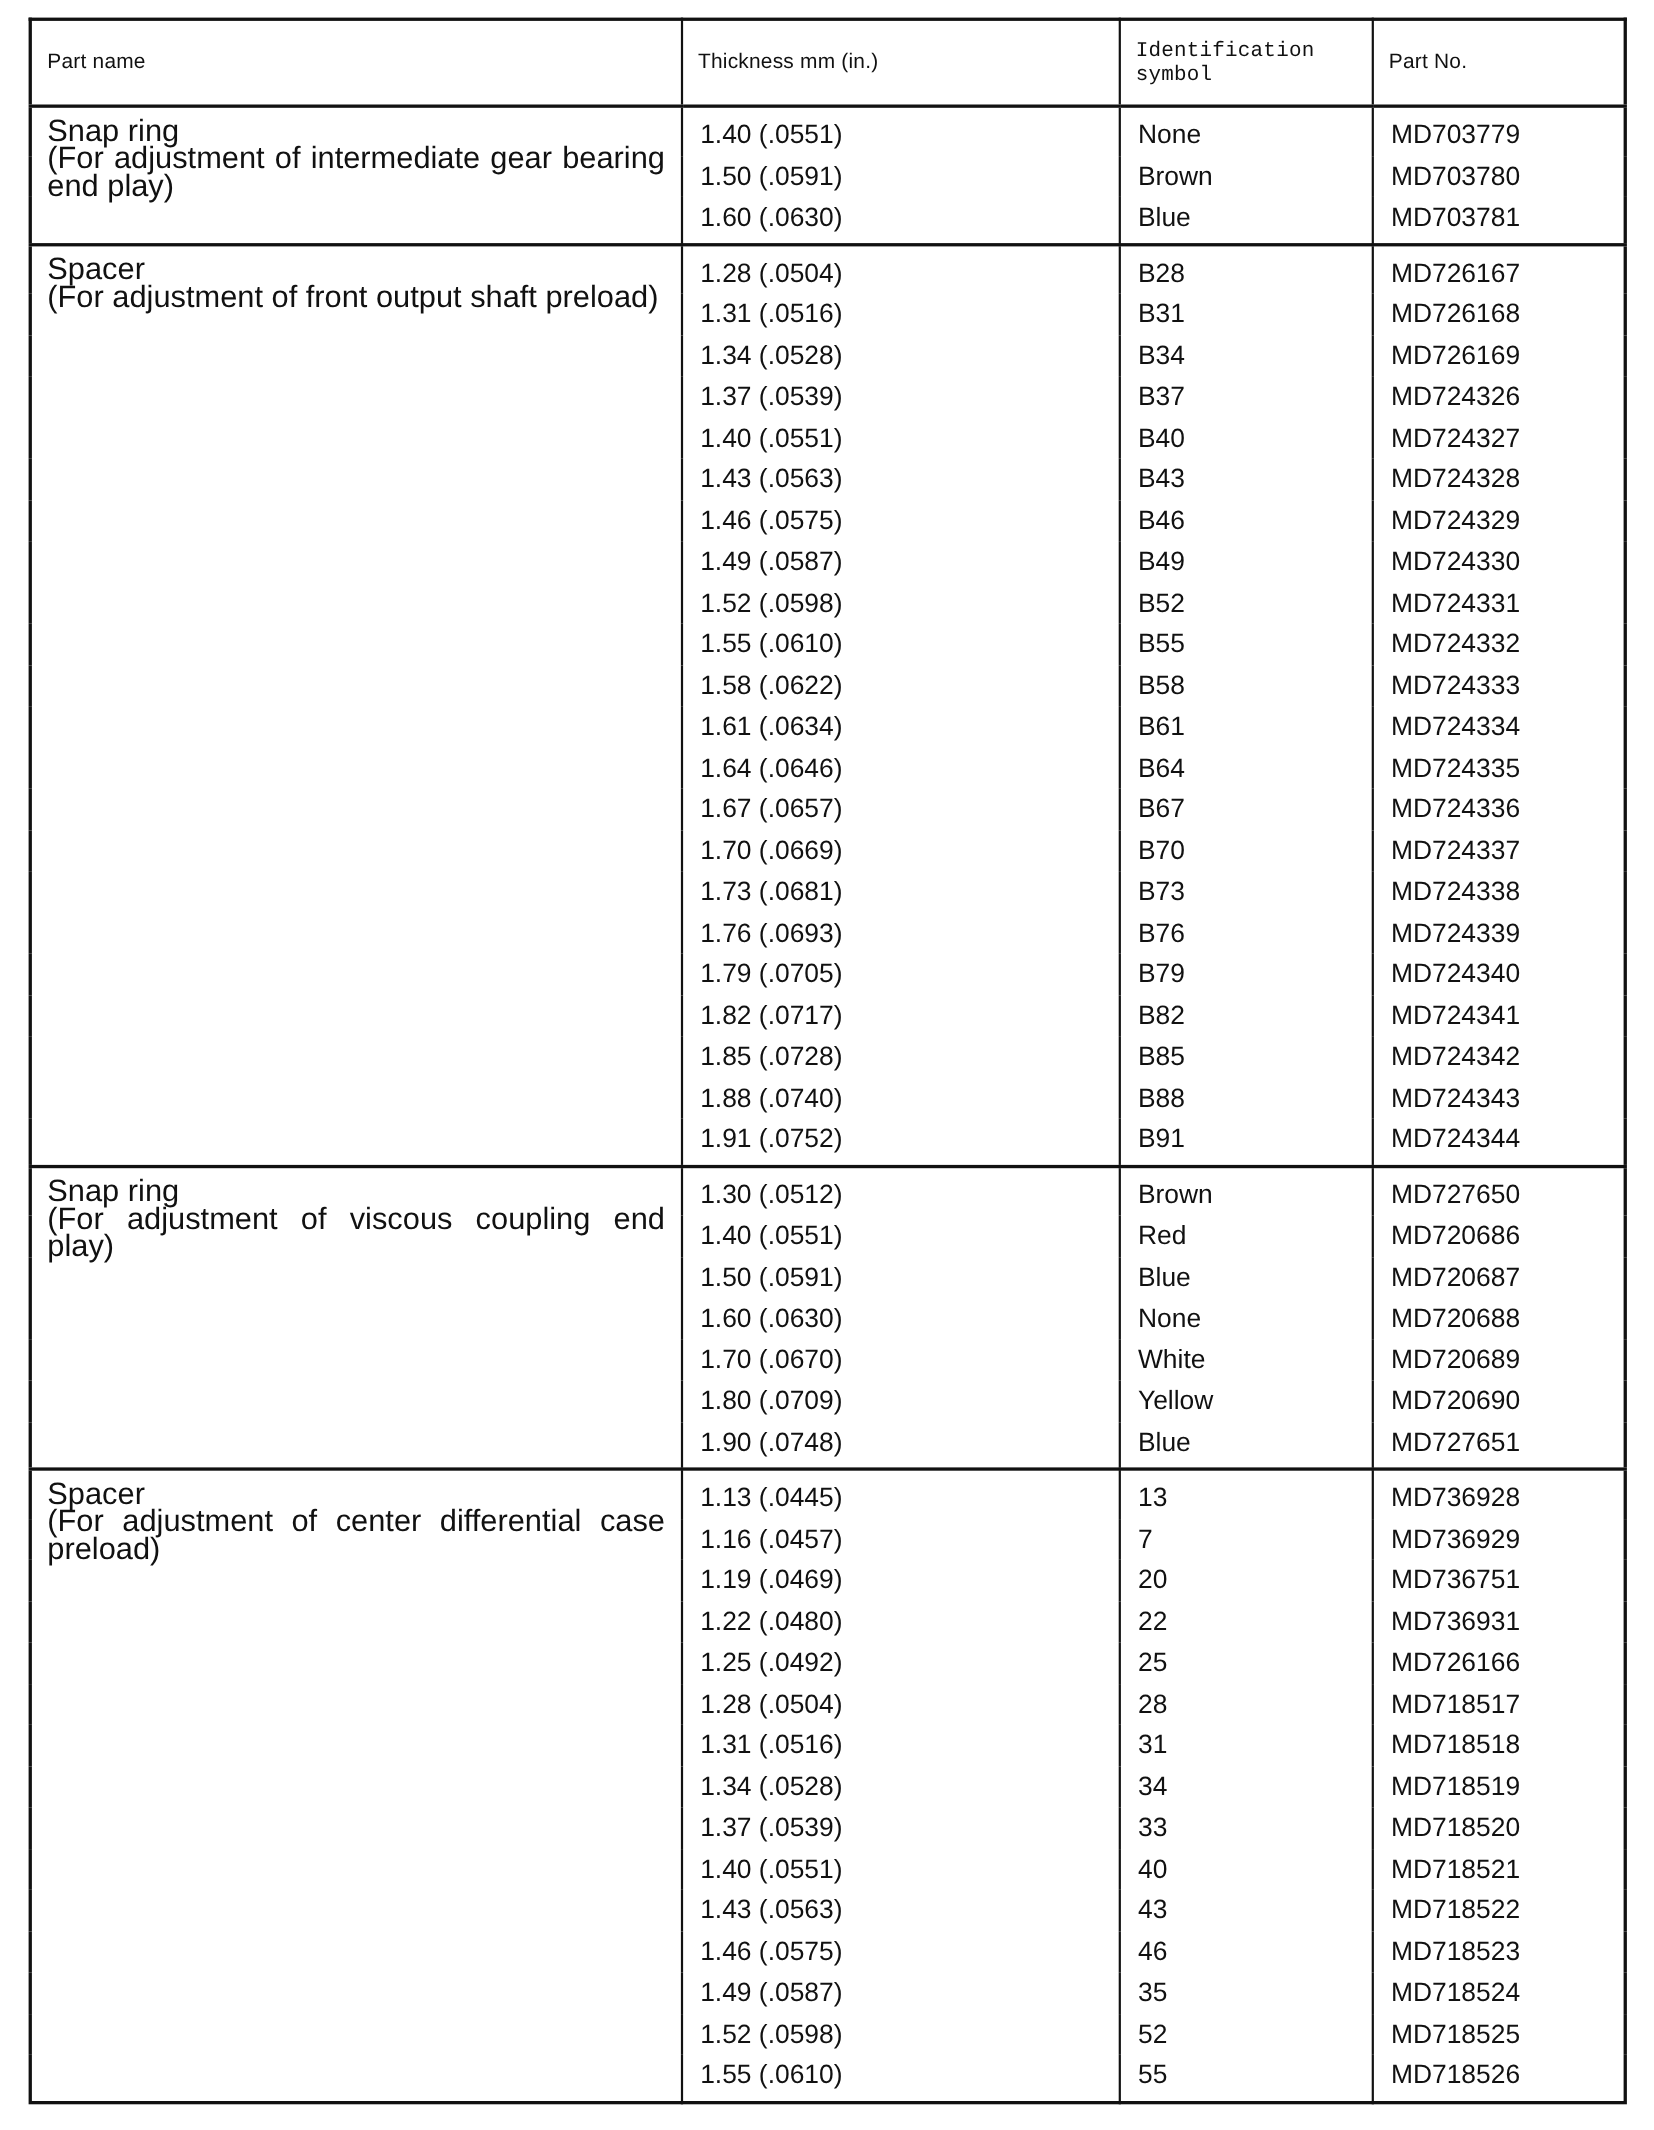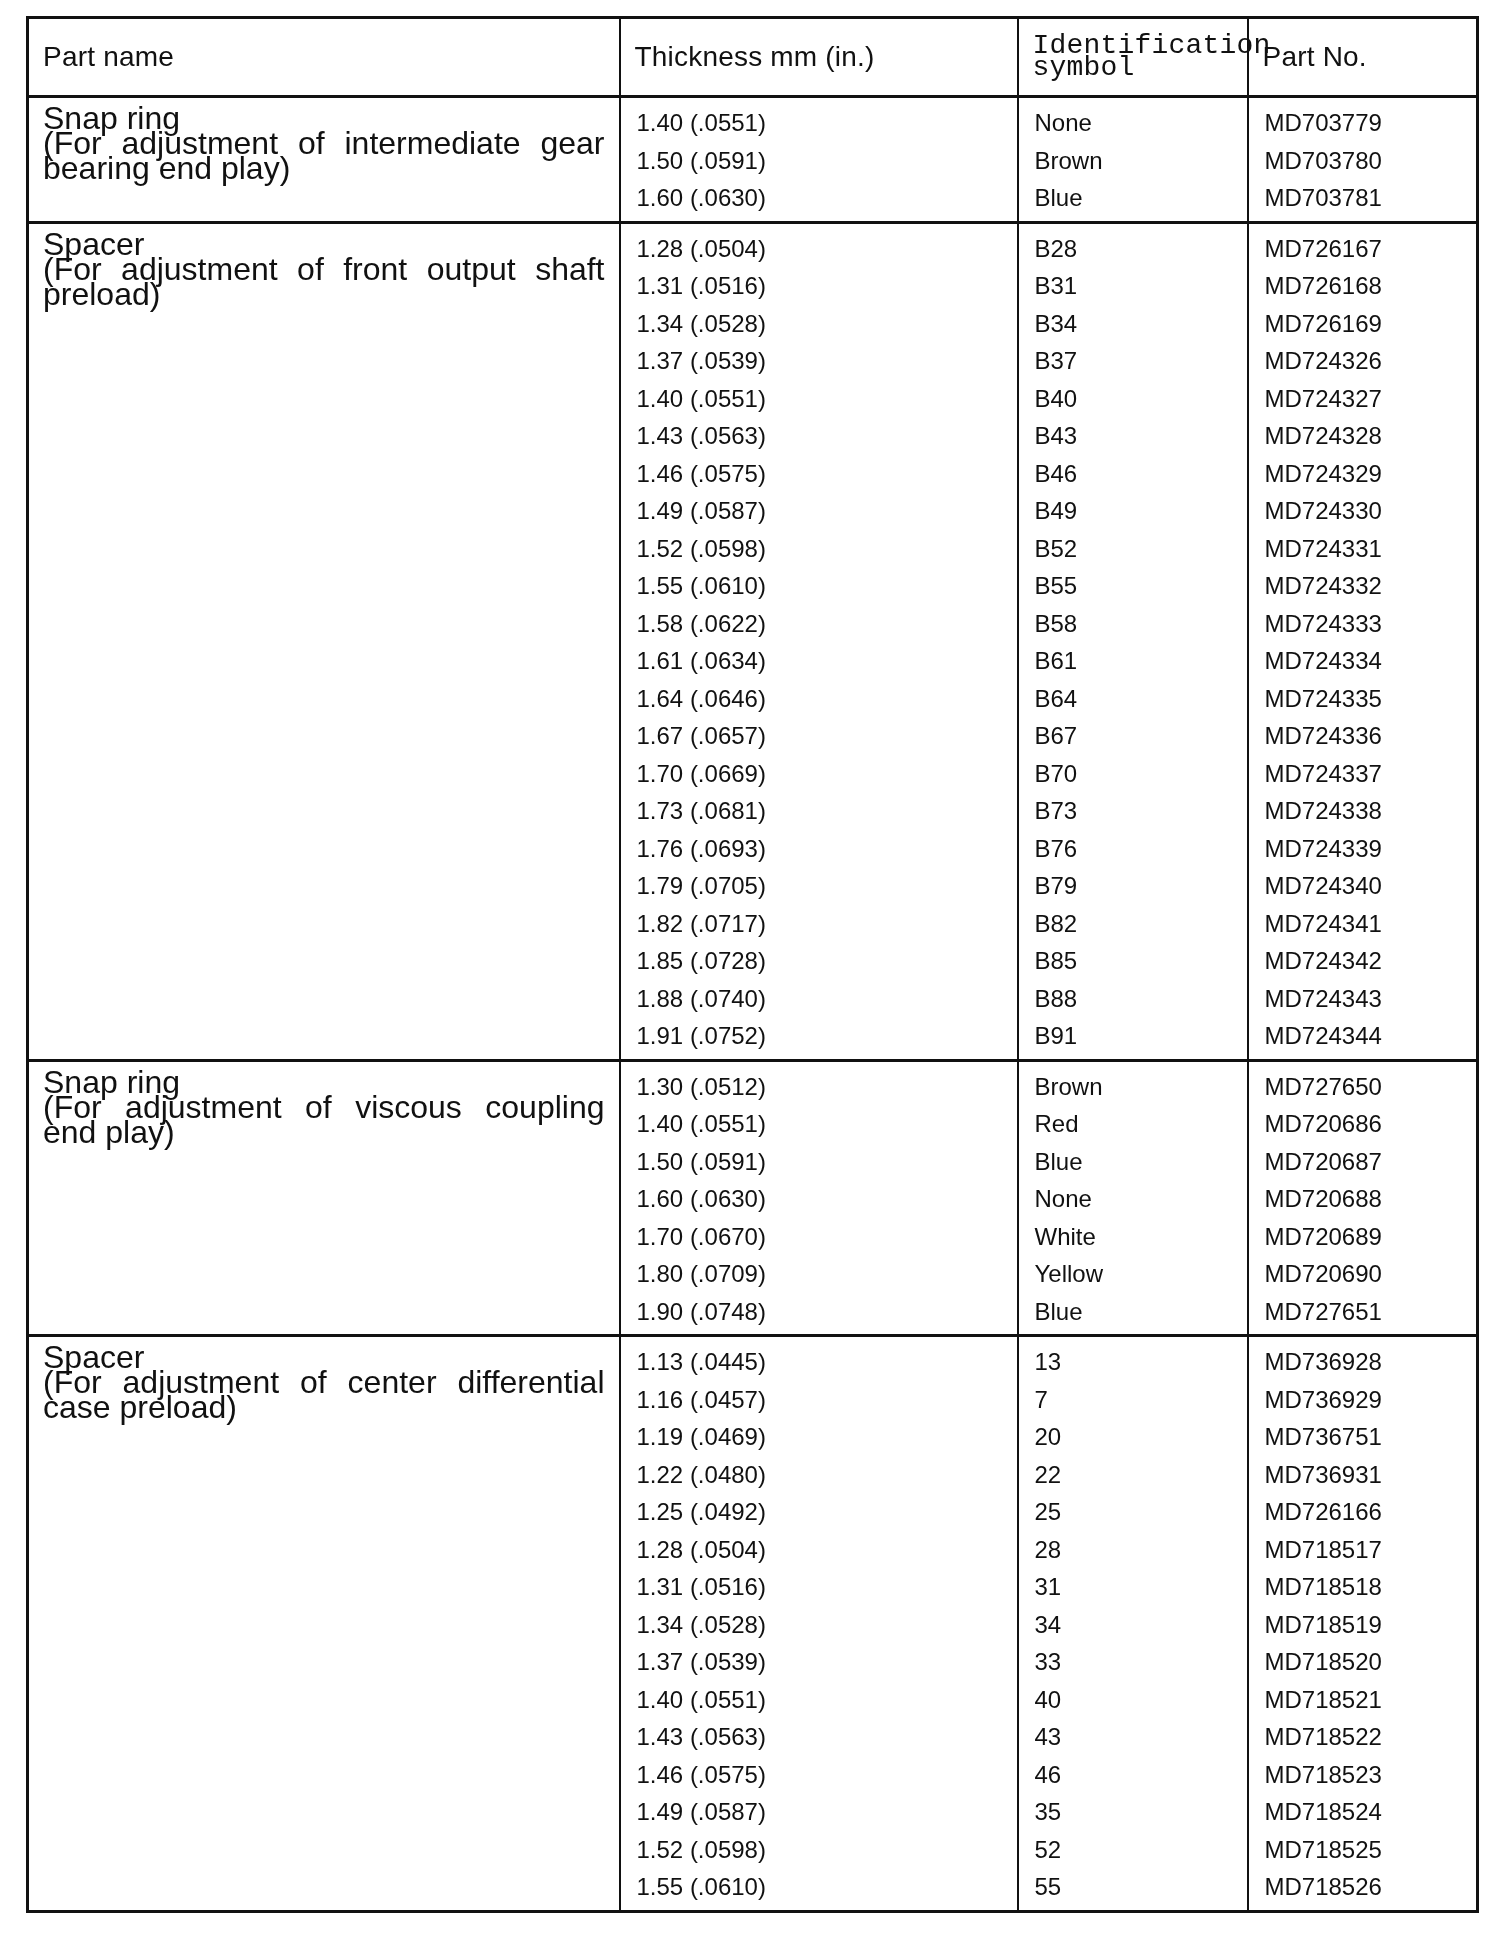"Part name" thead th { font-size: 28px -> 19px }
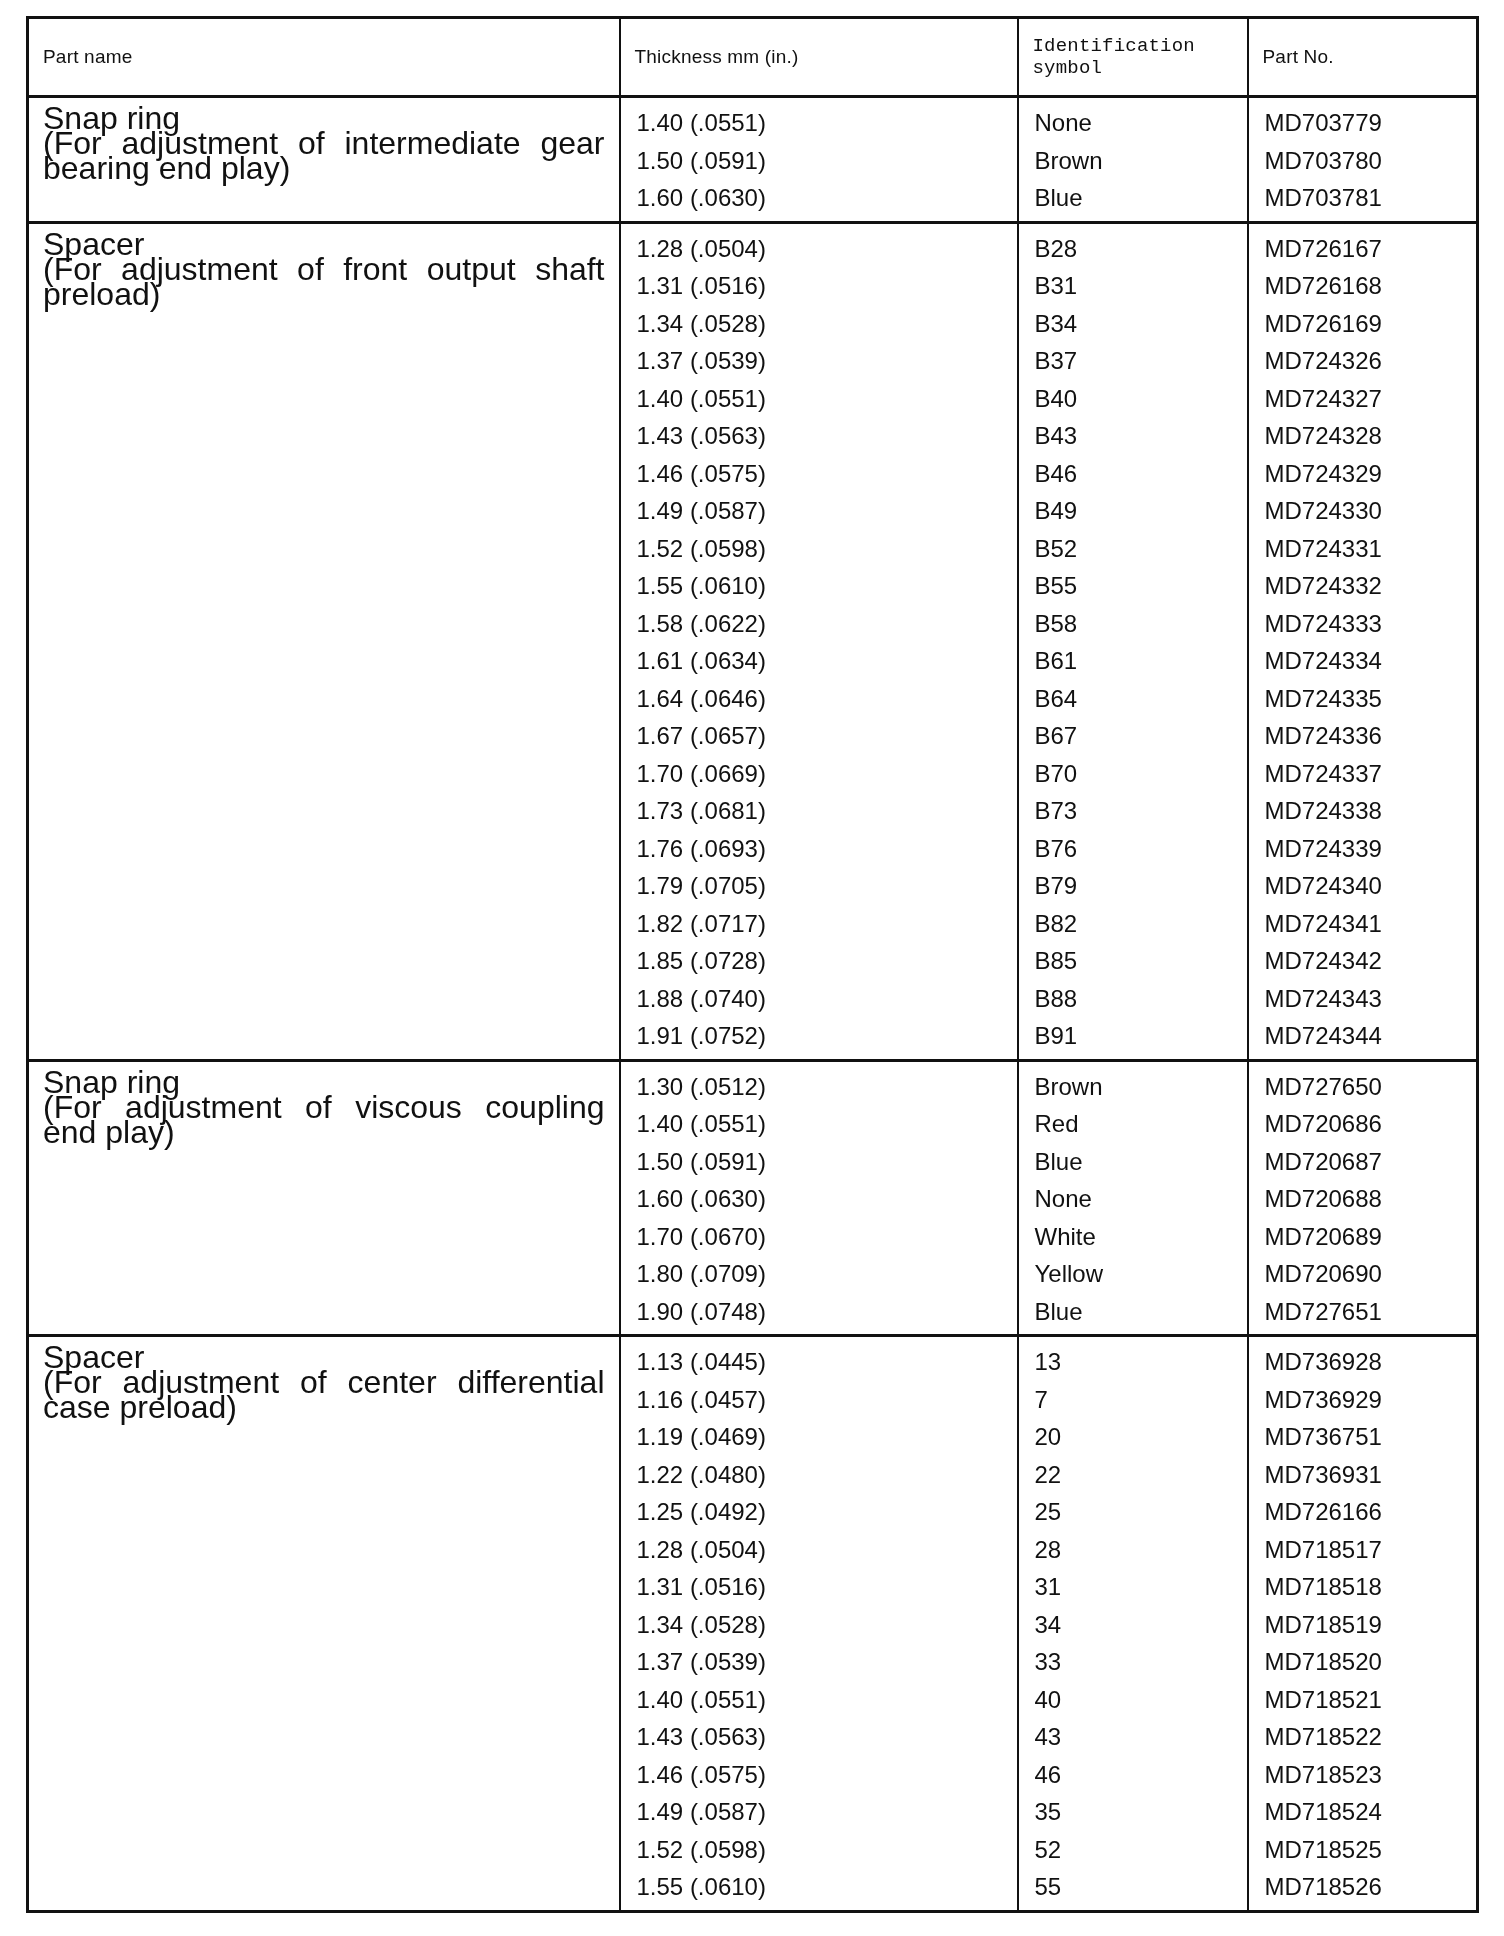"Snap ring" td.partname { font-size: 32px -> 28px }
